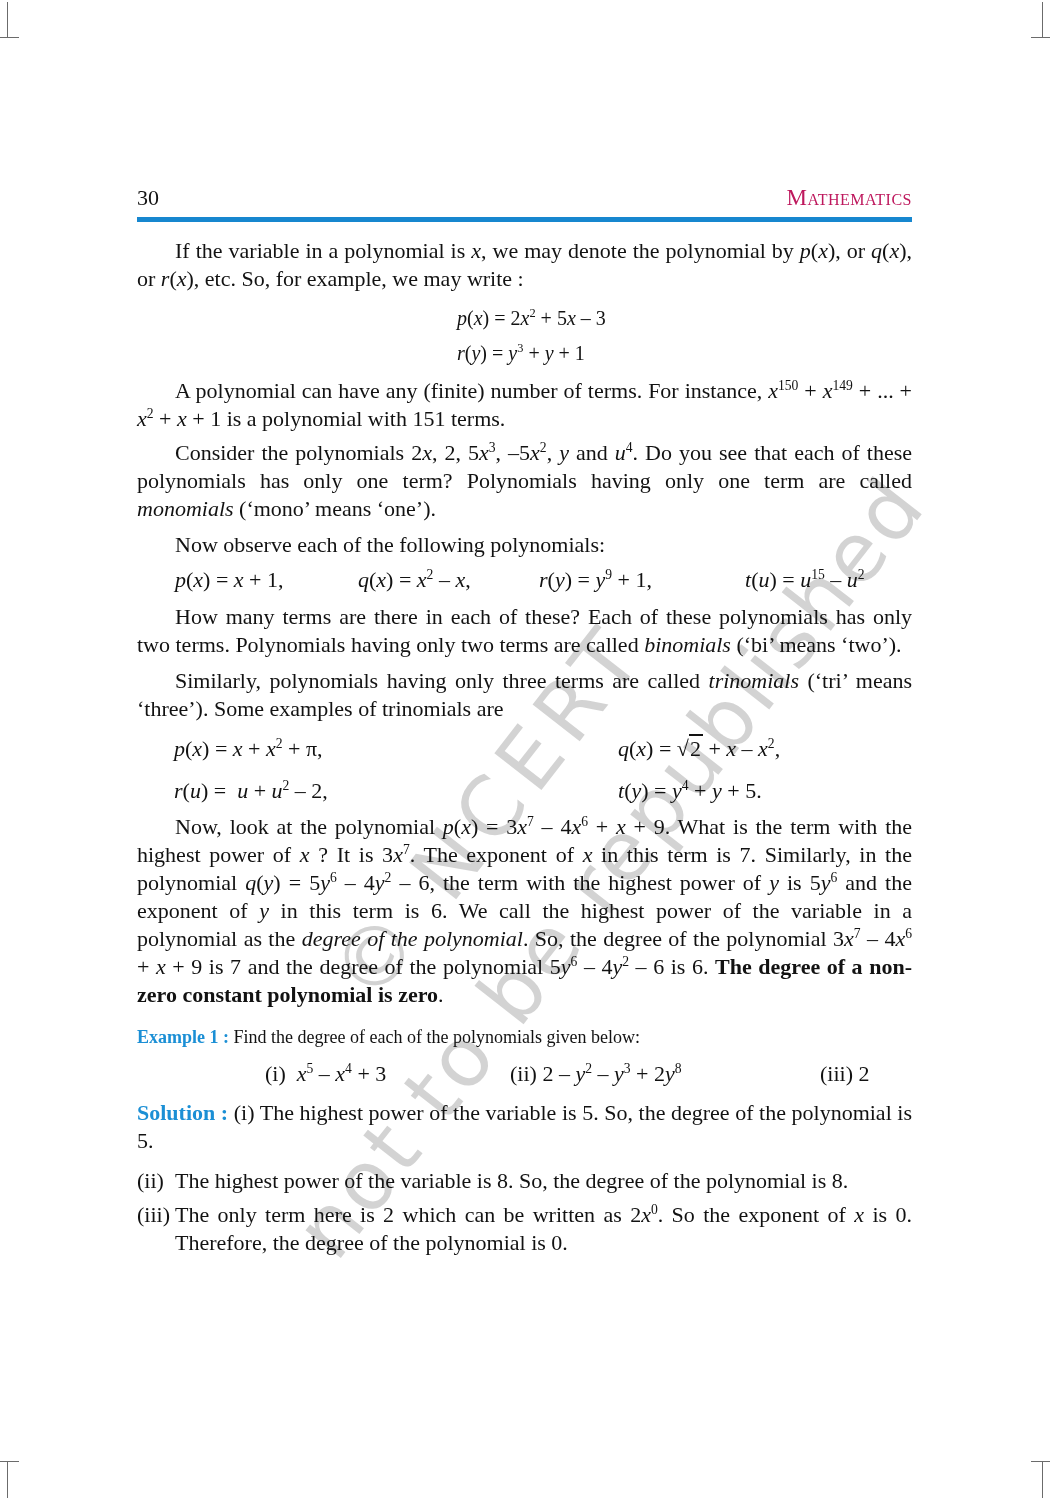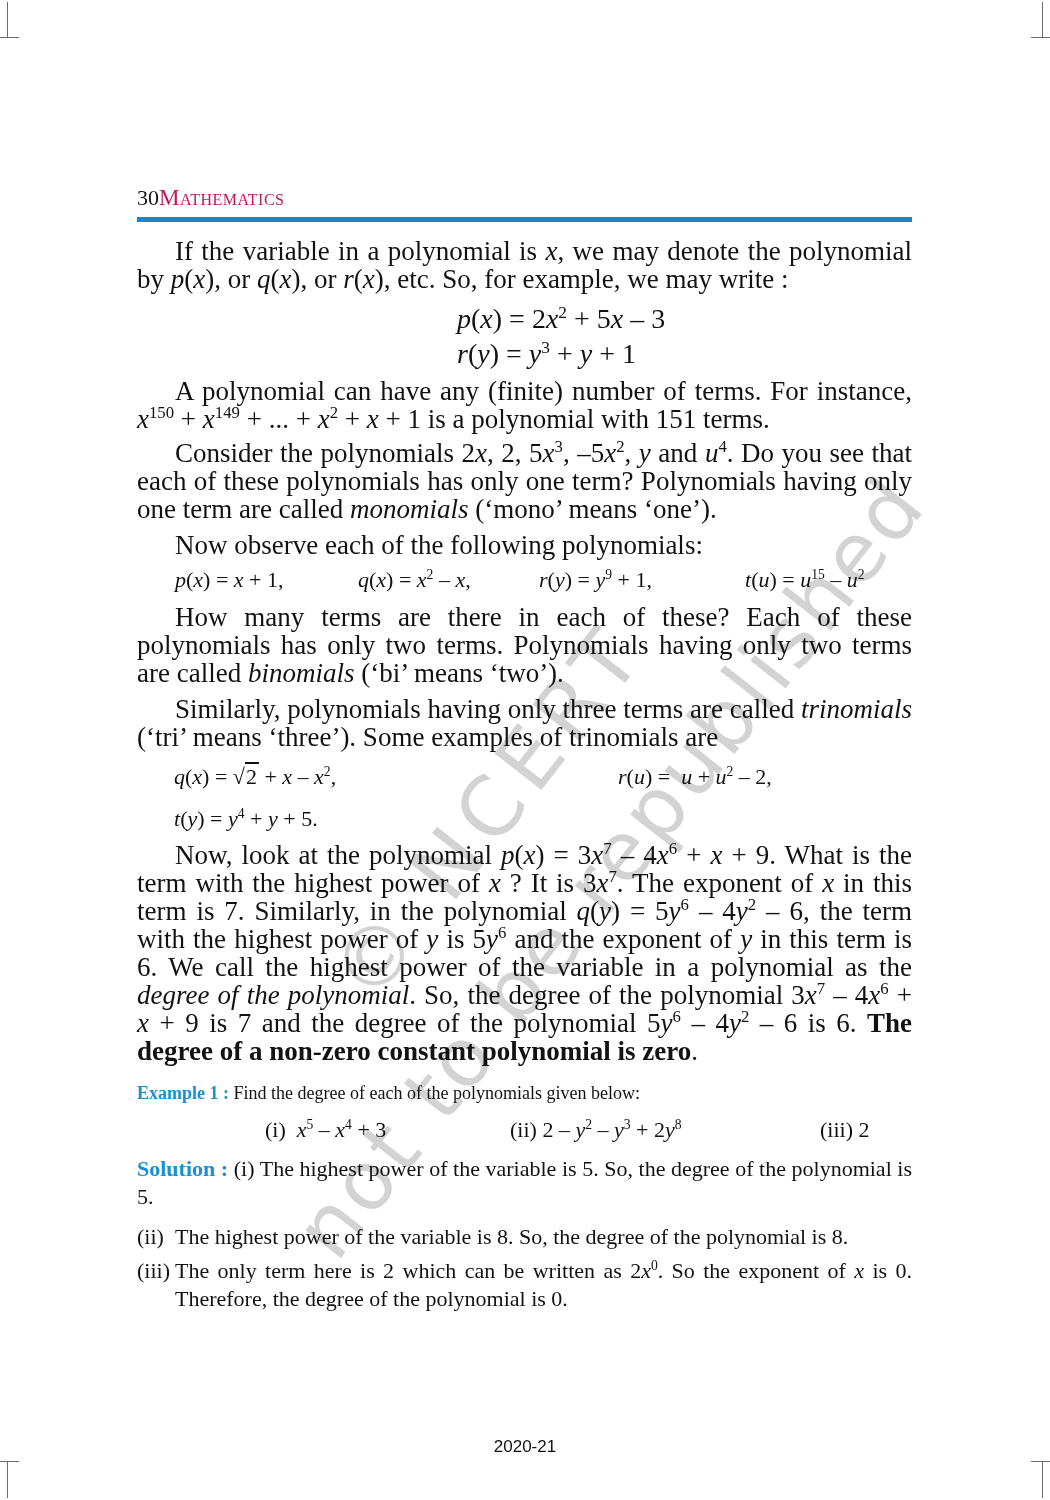"30" .header-row { justify-content: none -> space-between }
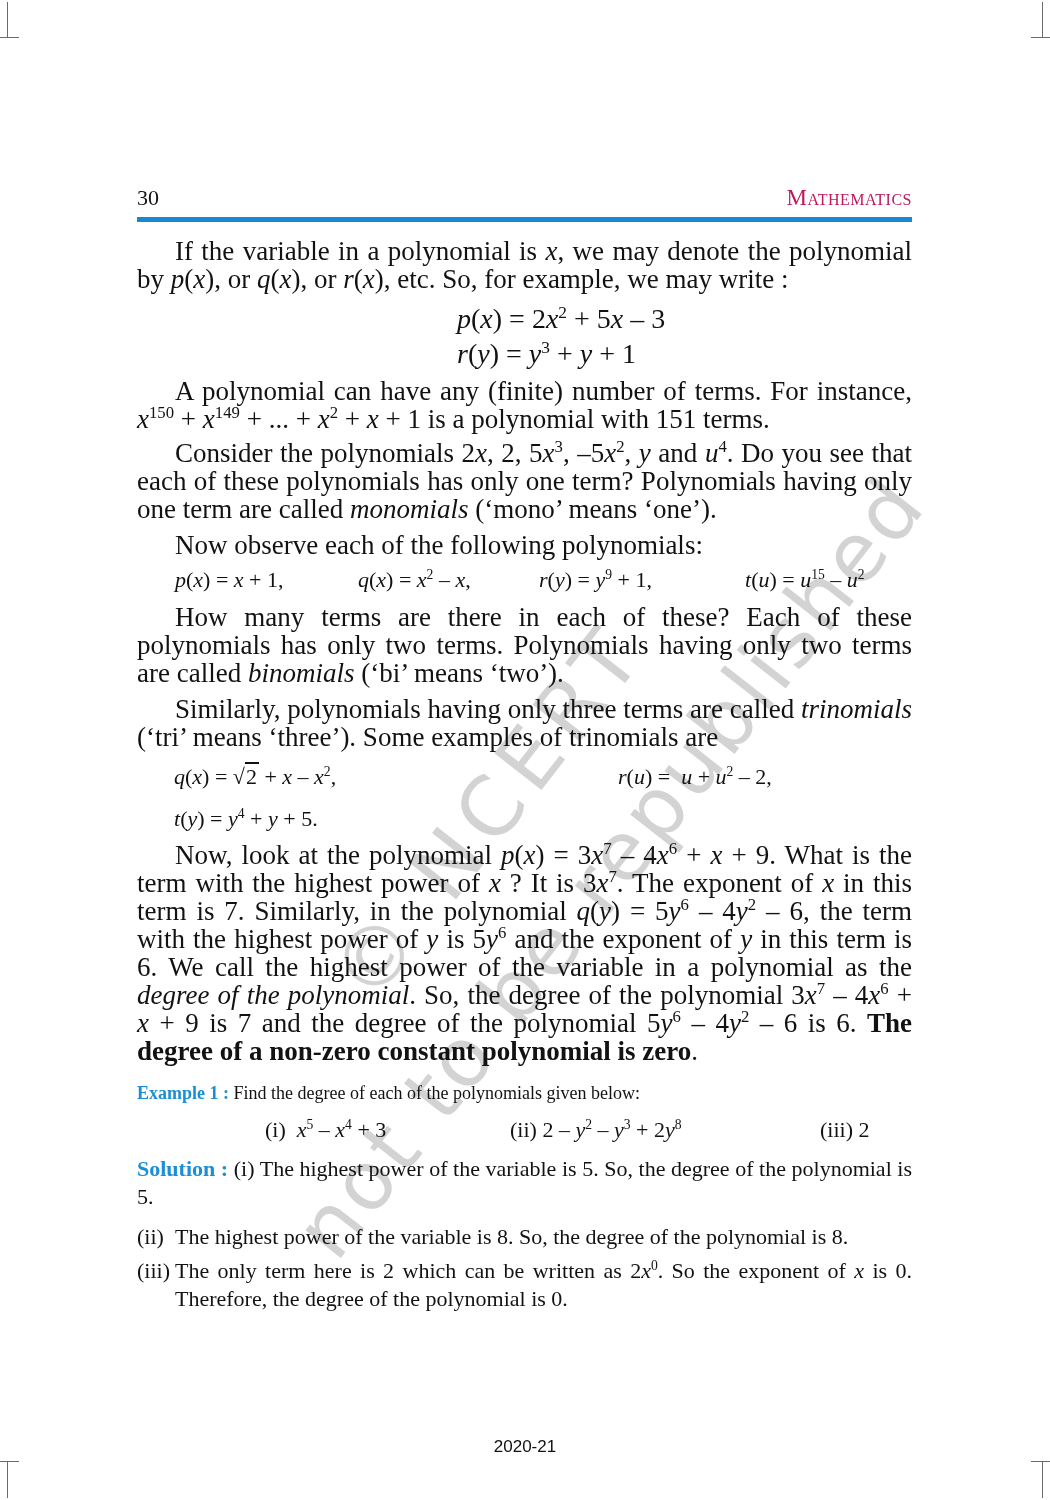"If the variable in a" p.body { font-size: 27px -> 22px }
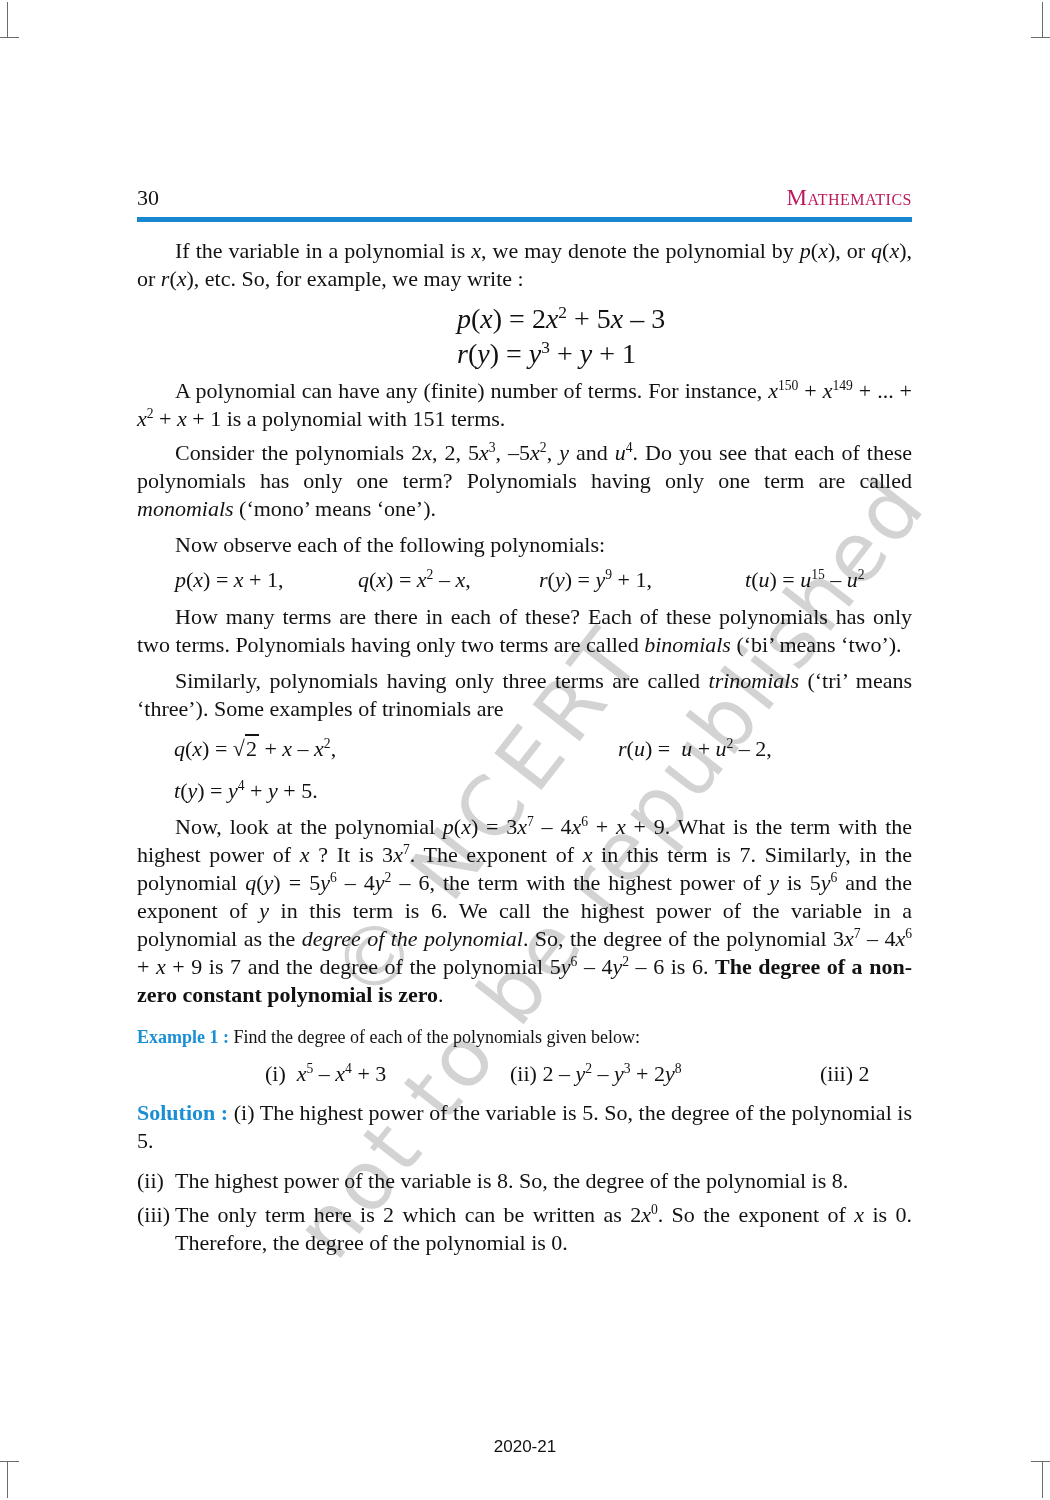"p(x) = 2x2 + 5x" .eqs { font-size: 28px -> 20px }
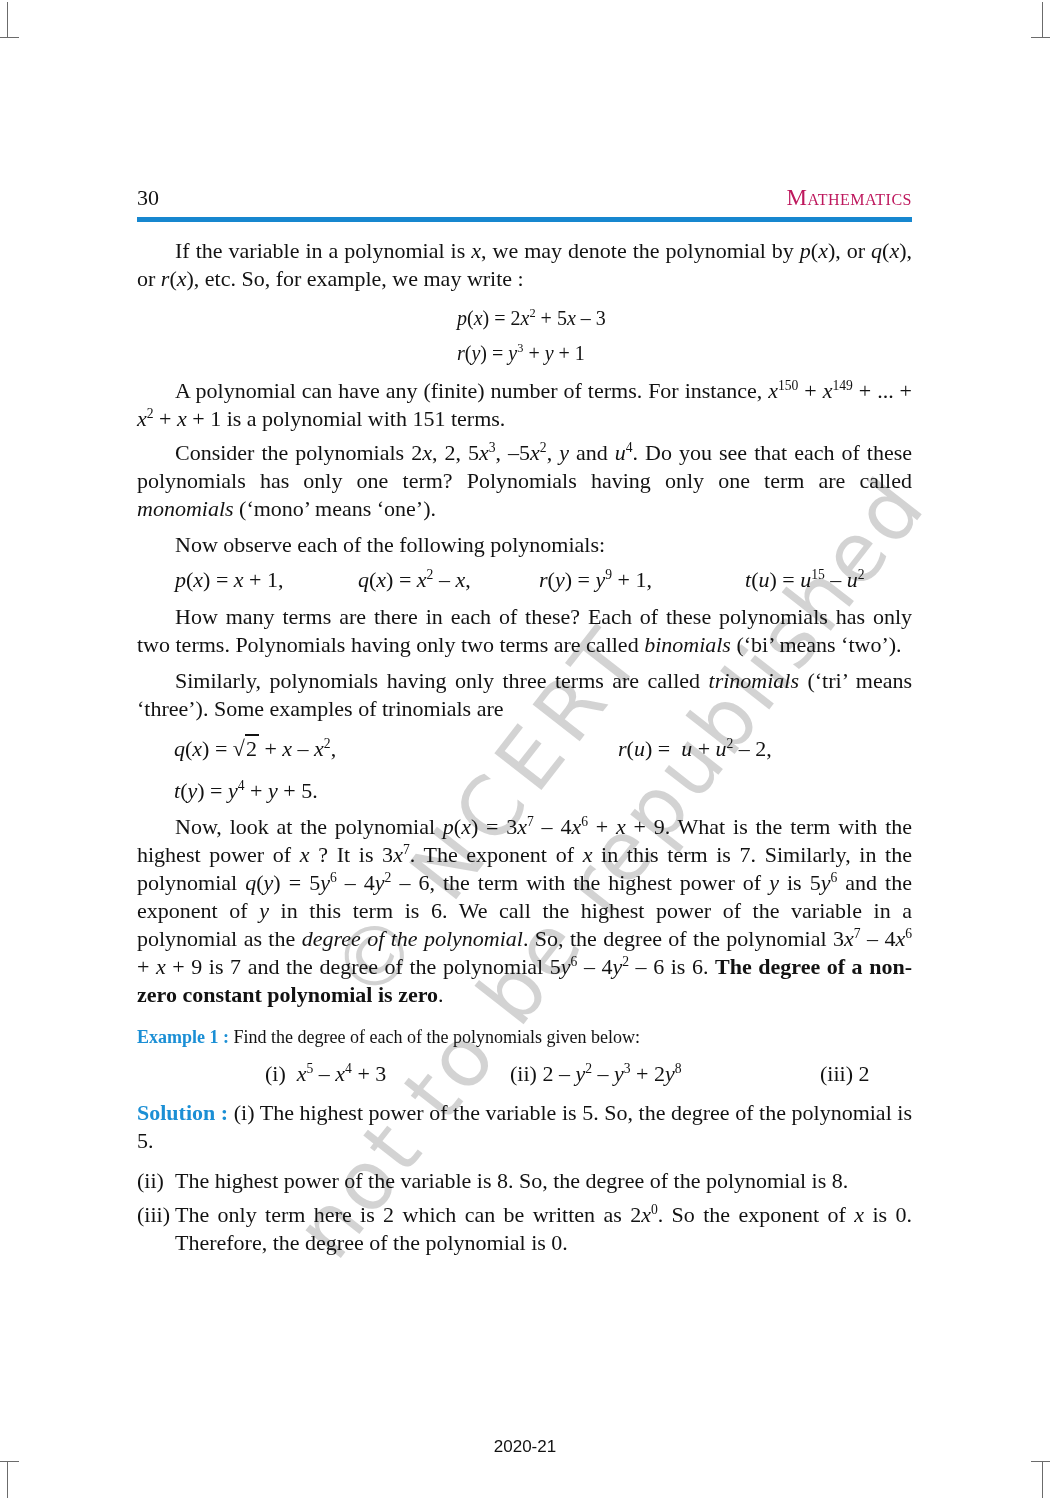"p(x) = x + x2" div { html: none -> <div><i>p</i>(<i>x</i>) = <i>x</i> + <i>x</i><sup>2</sup> + π,</div> }
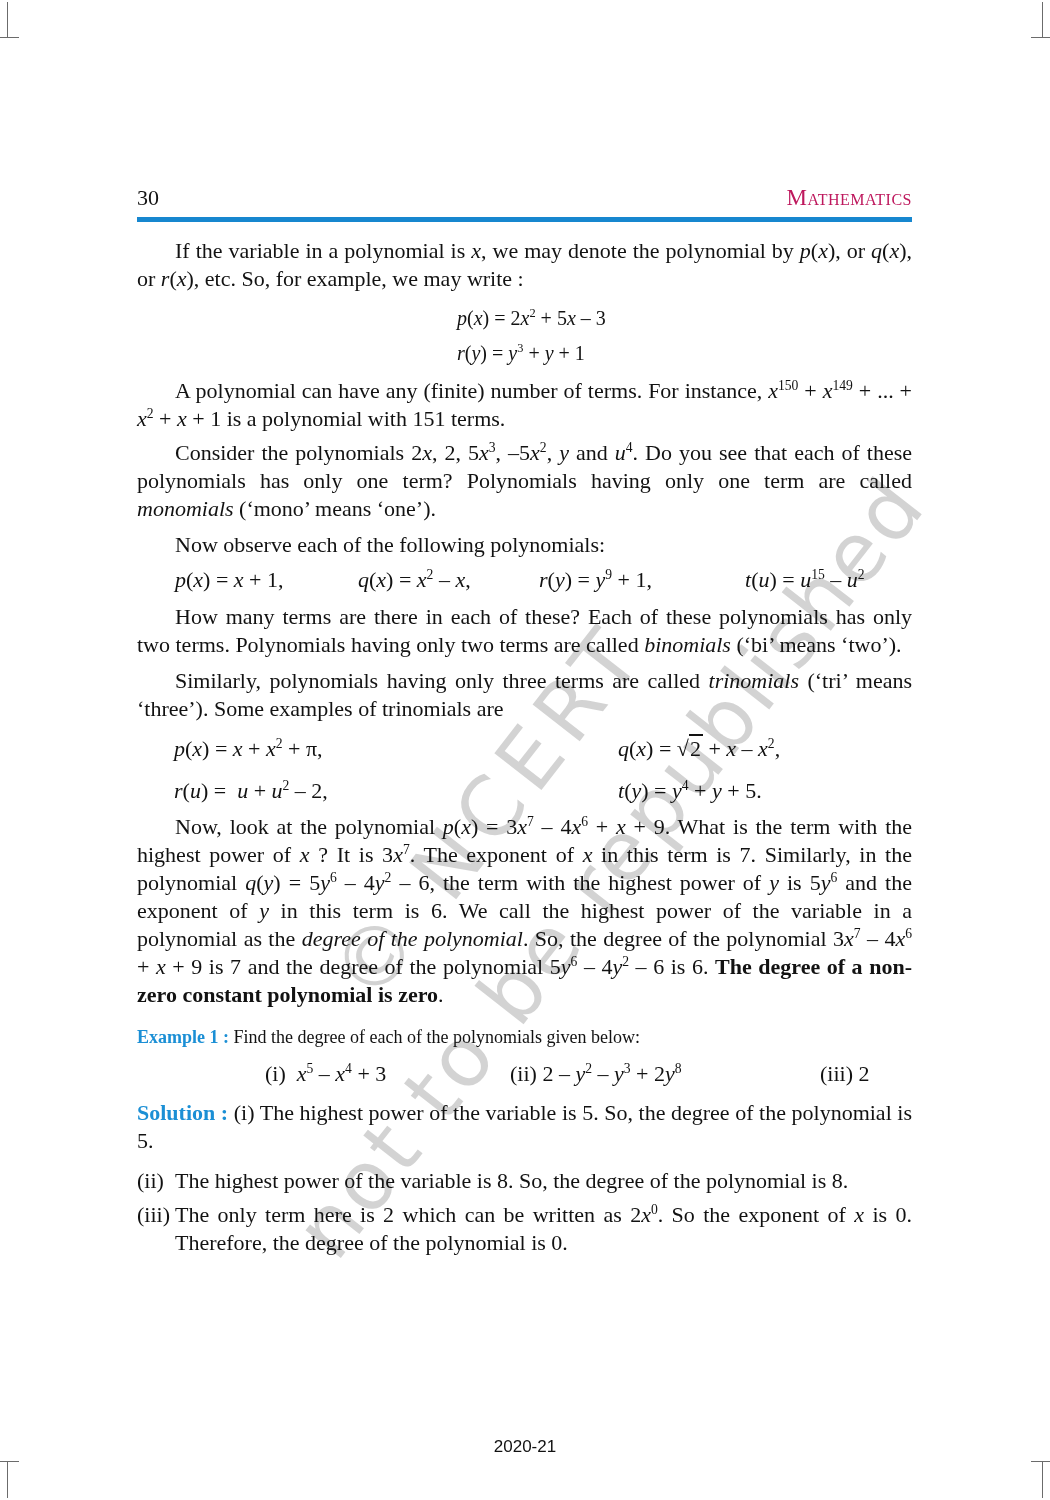"2020-21" div.footer { html: <div>2020-21</div> -> none }
